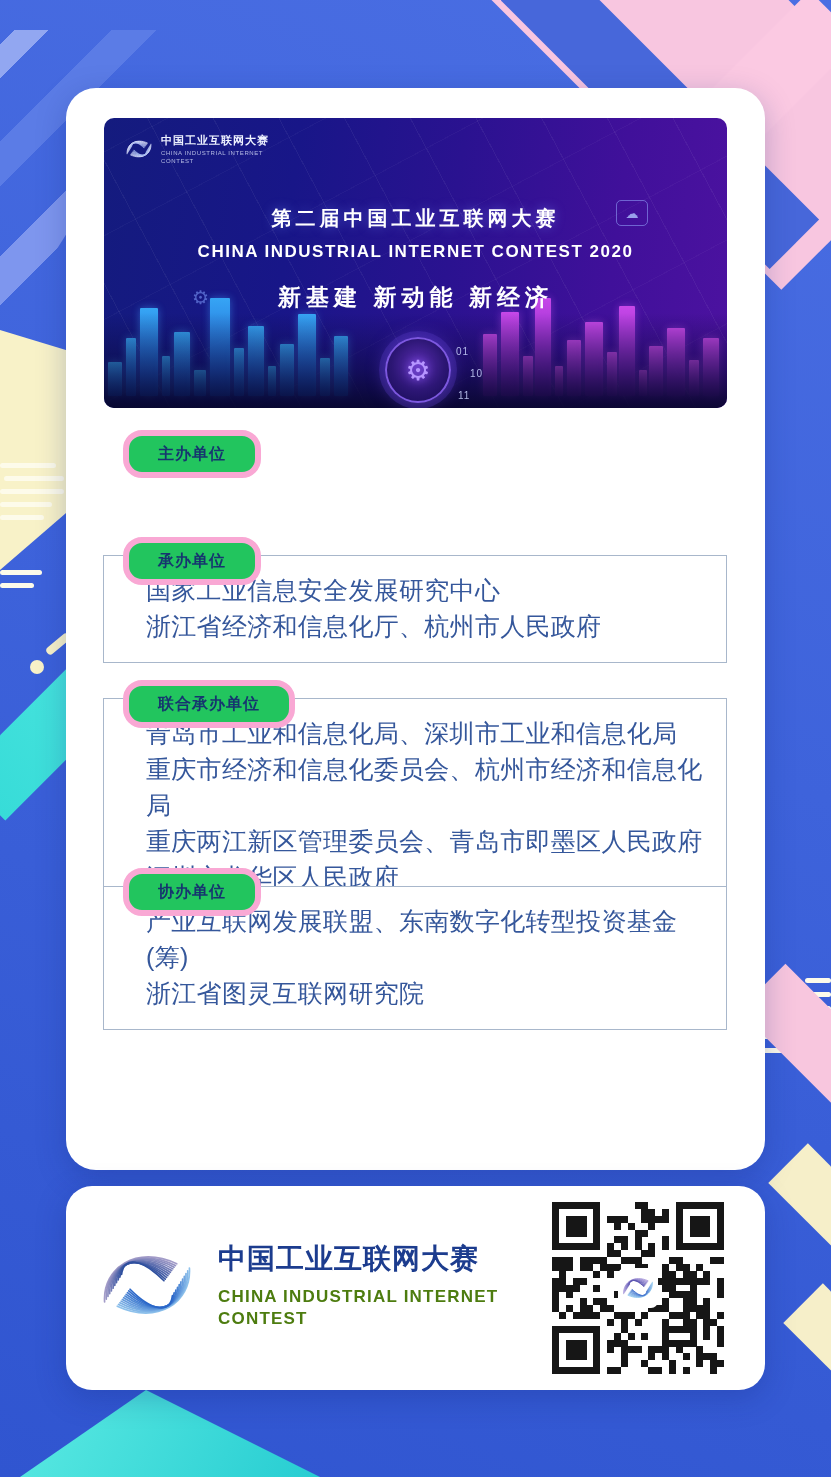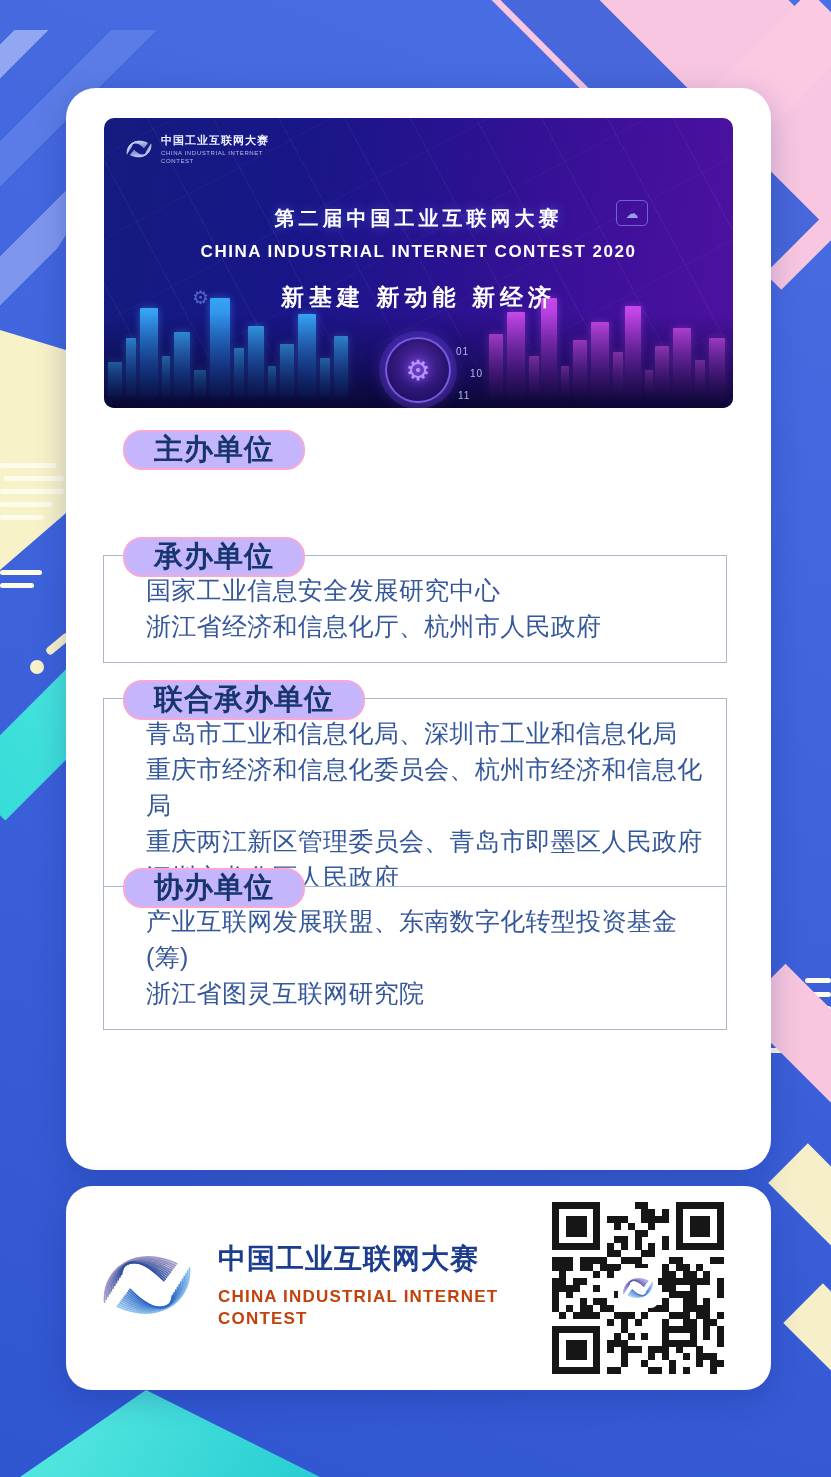"中国工业互联网大赛" .abs { padding-left: 6px -> none }
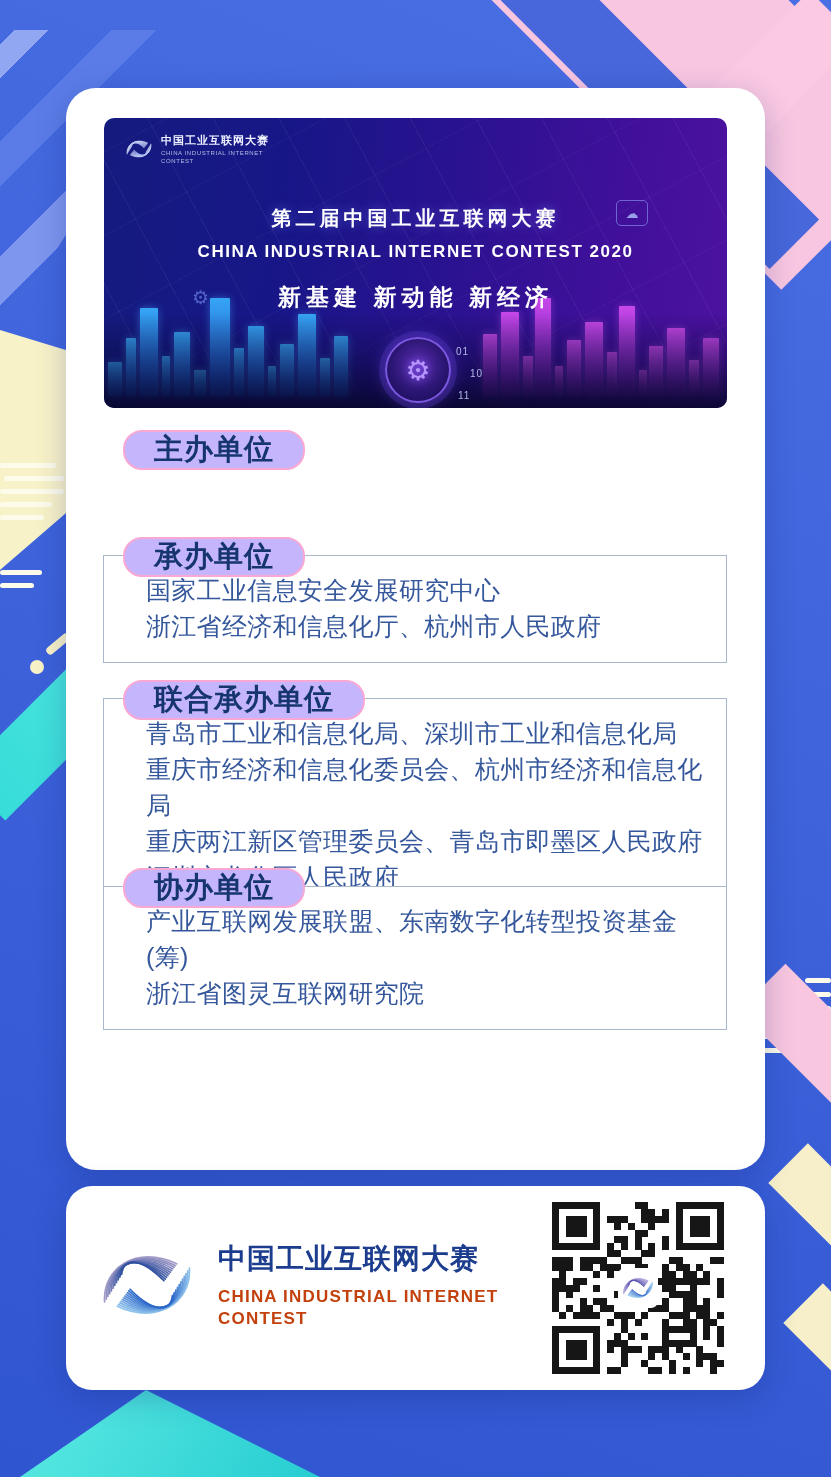"主办单位" .sec .pill { background: #c4b5fd -> #22c55e; border: 2px solid #f9a8d4 -> 6px solid #f9a8d4; font-size: 29px -> 16px }
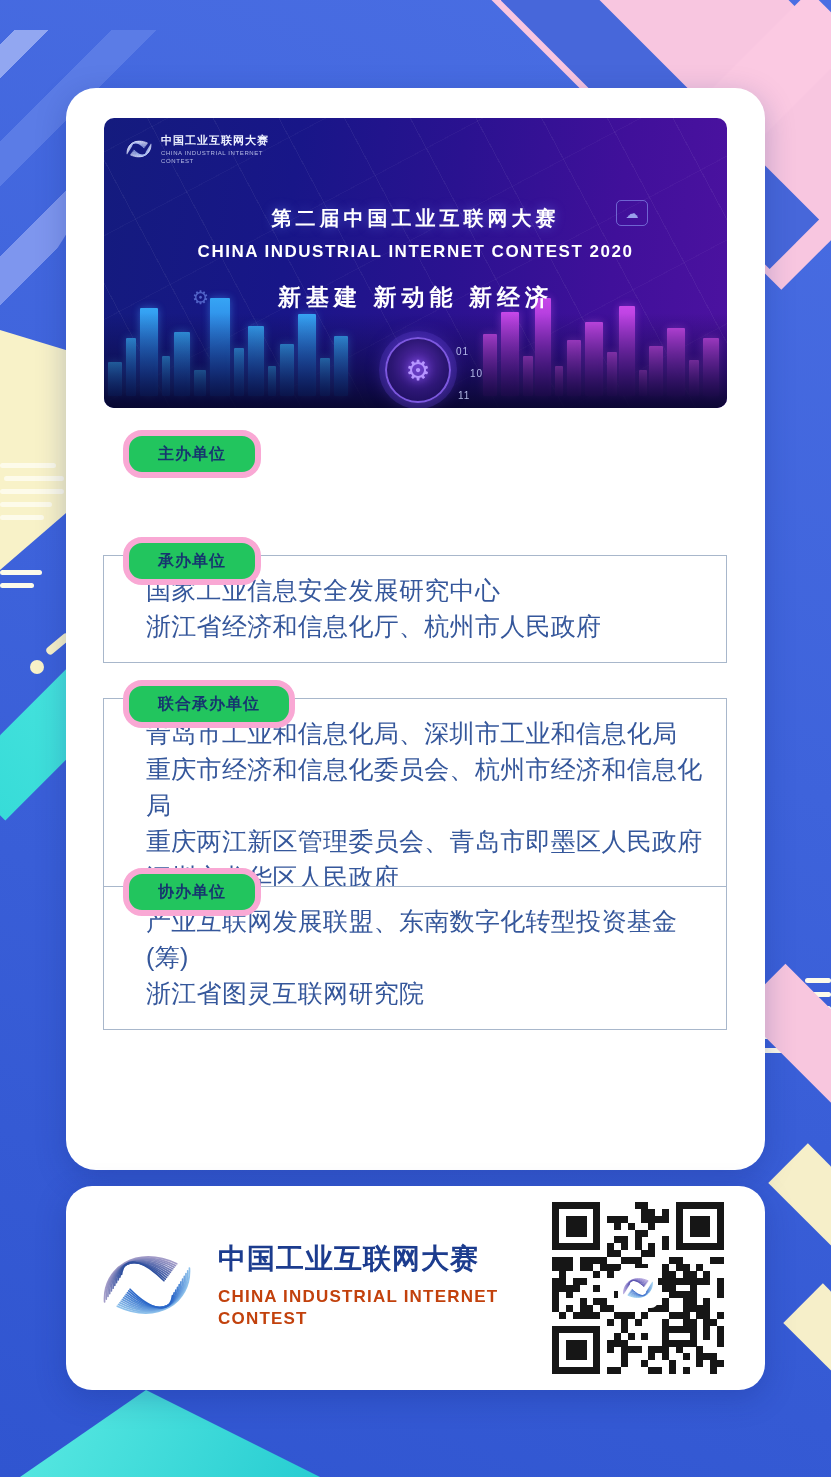"CHINA INDUSTRIAL INTERNET" .brand-sub { color: #c2410c -> #4d7c0f }
